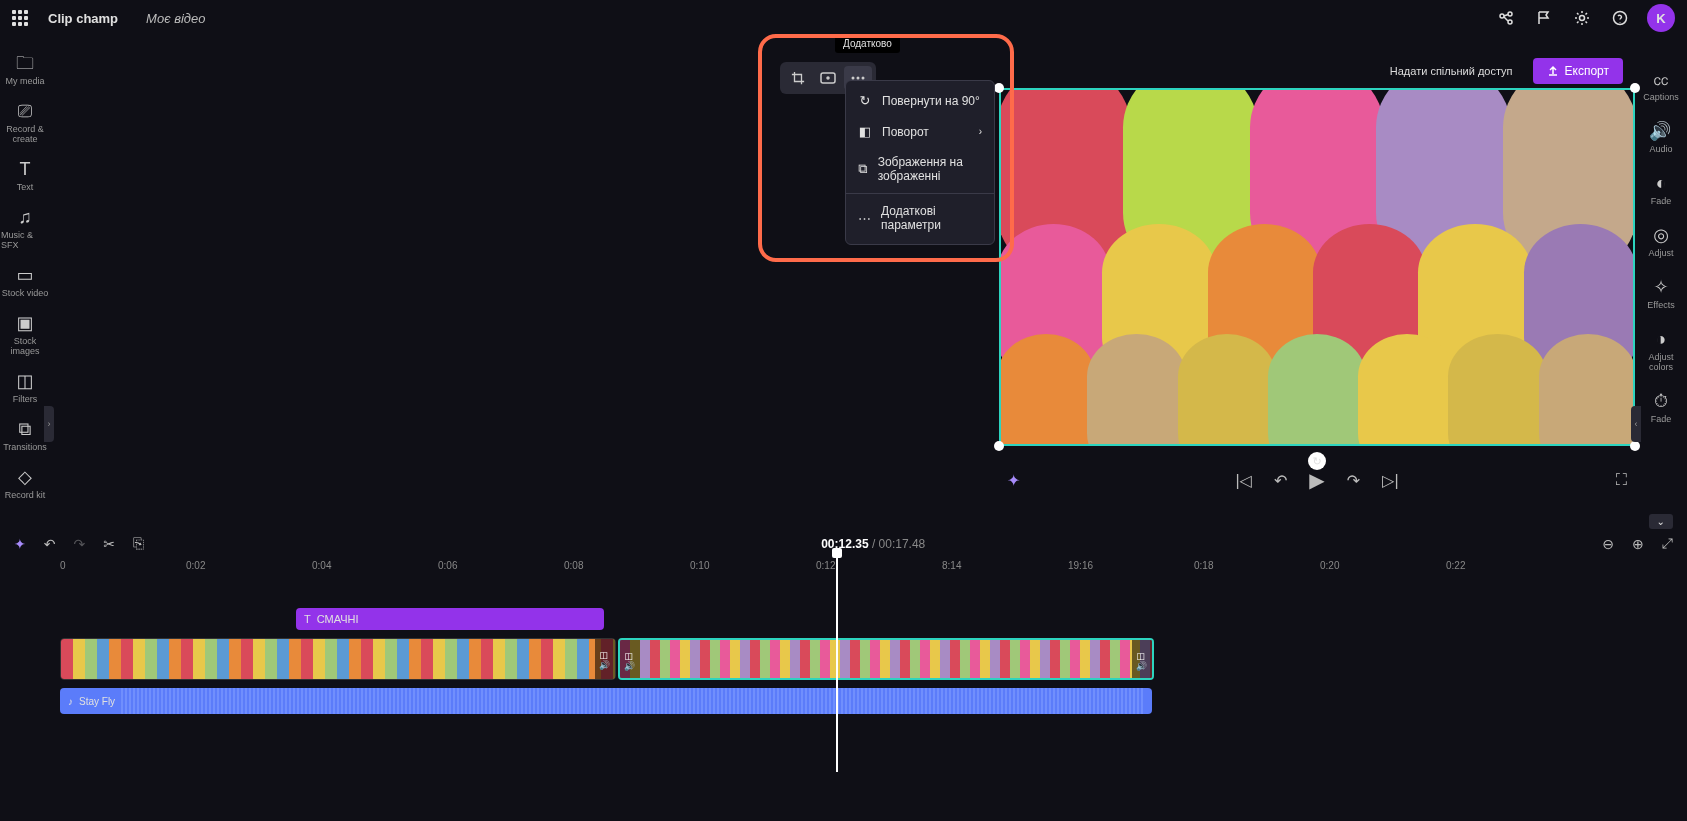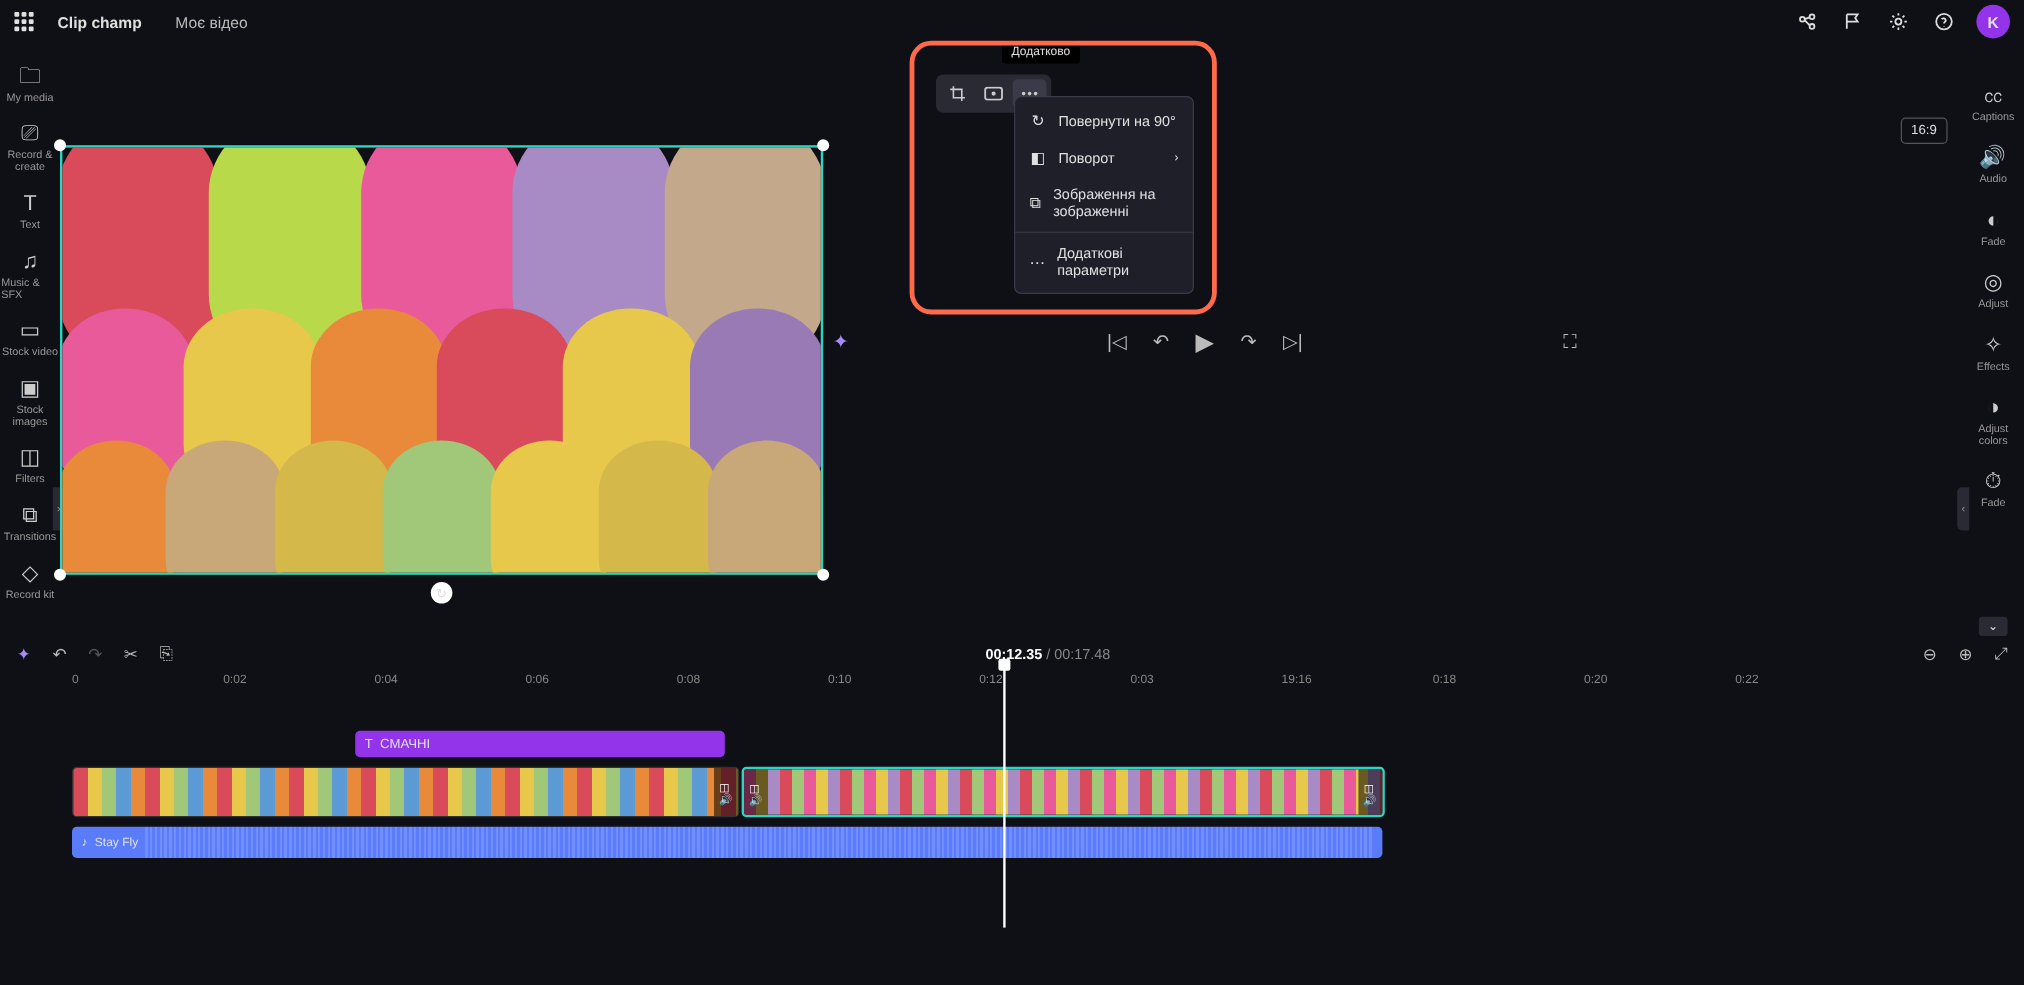"Моє відео" .proj-name { font-style: none -> italic }
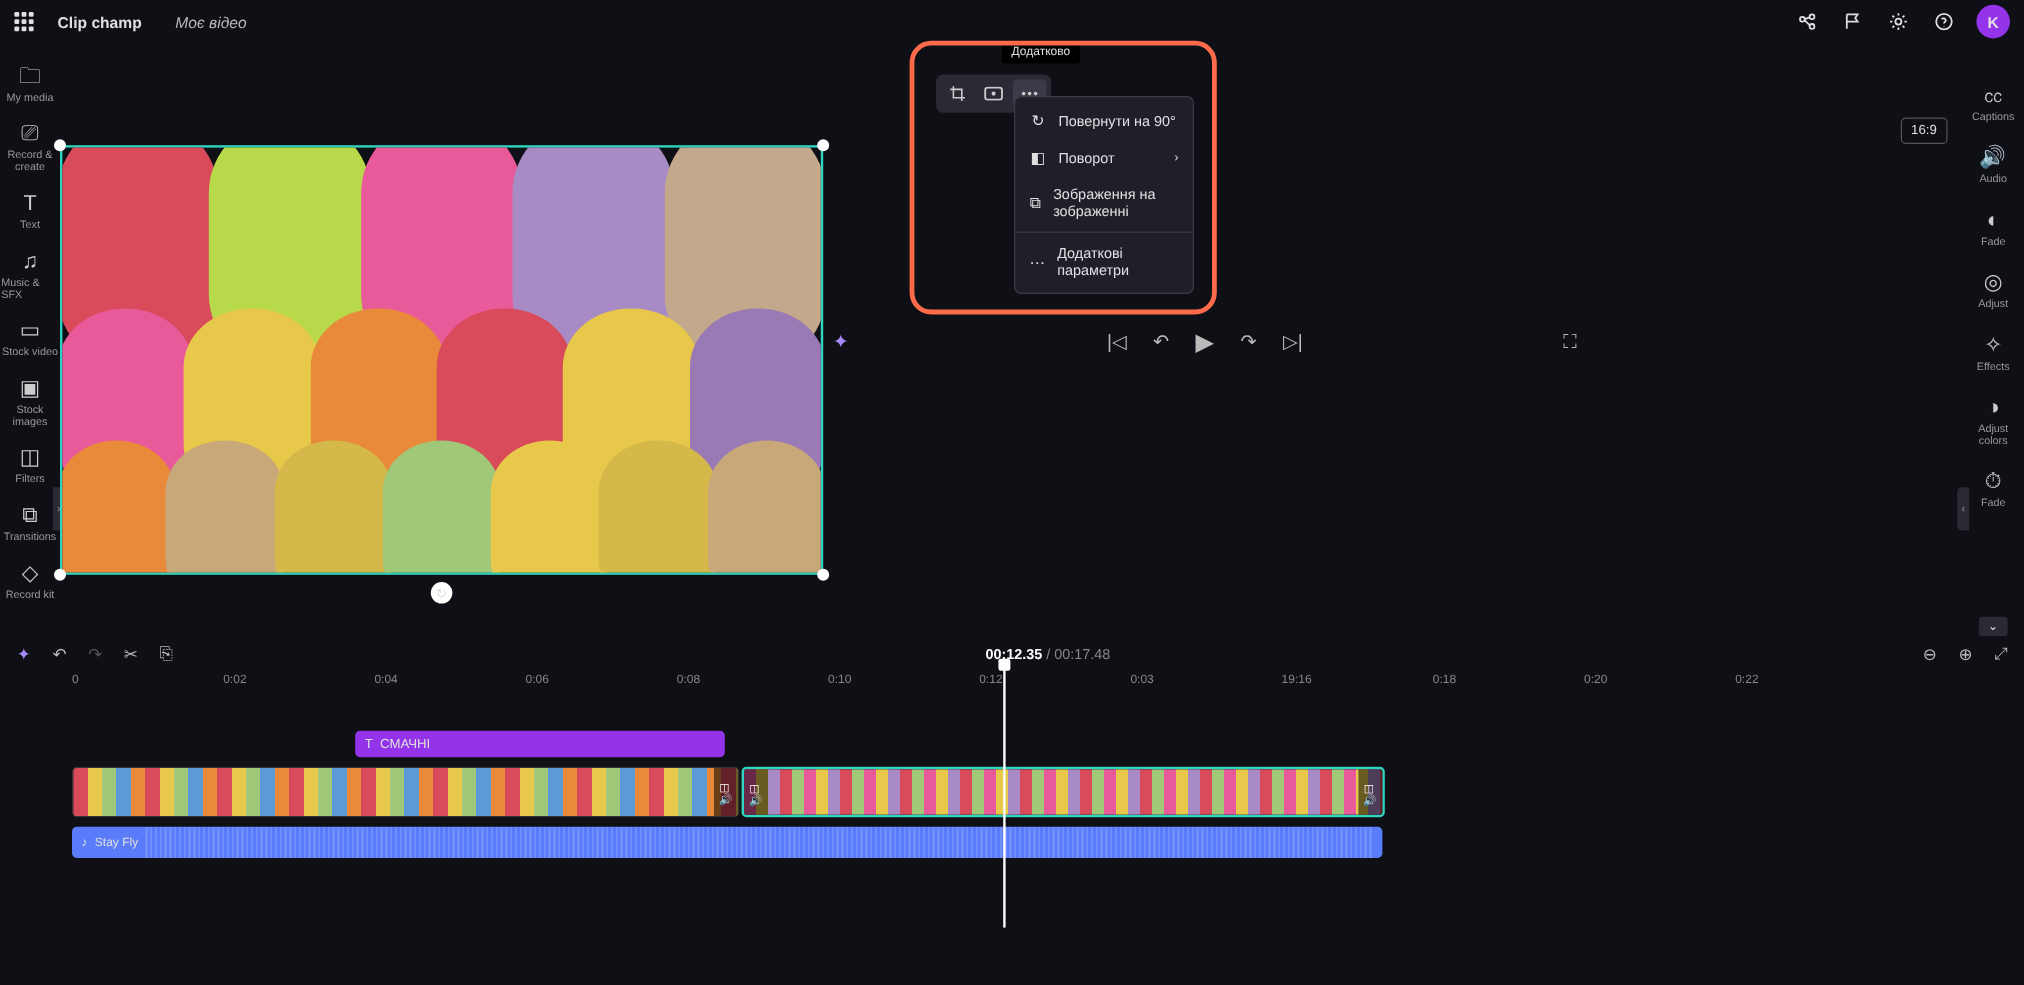"Додатково" .canvas-area { align-items: center -> flex-end; flex-direction: row -> column }
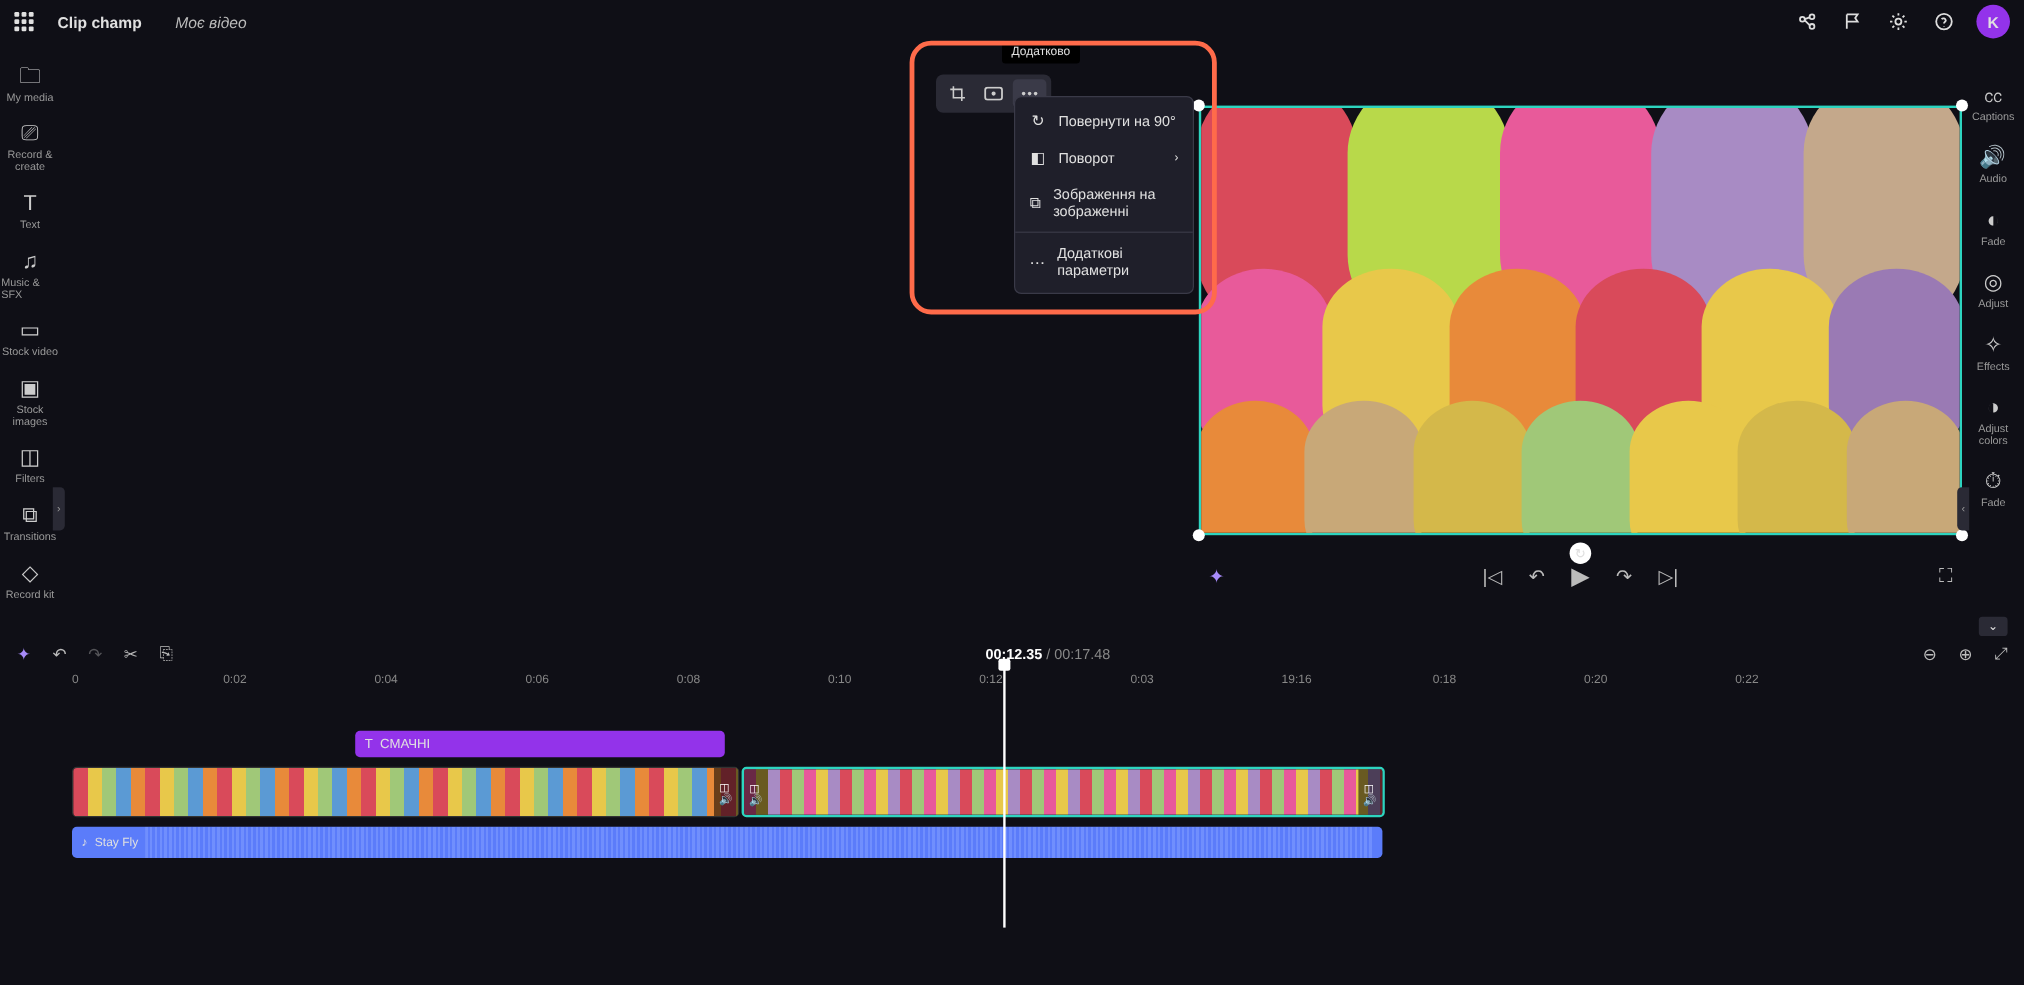"Надати спільний доступ" div.top-actions { html: none -> <div> <button>Надати спільний доступ</button> <button> <svg> <path></path> </svg> <span>Експорт</span> </button> </div> }
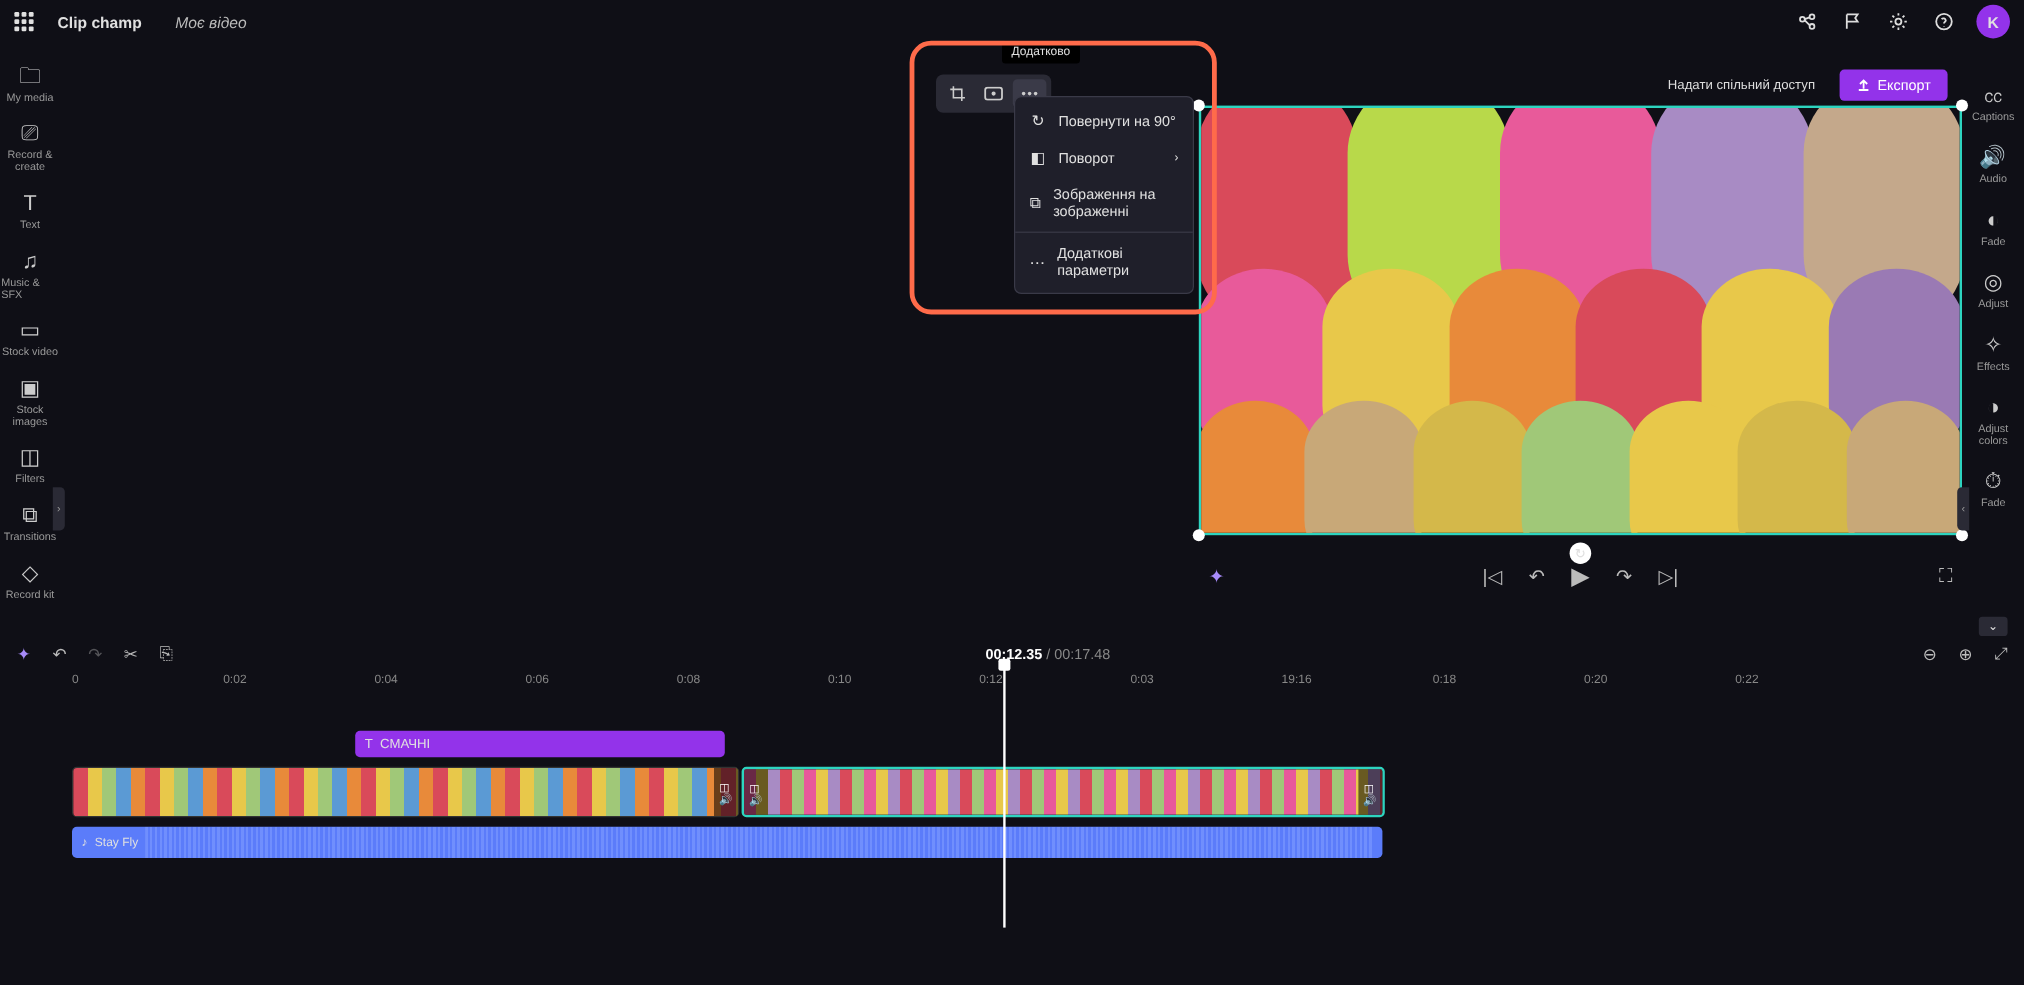"0:03" span { text: 0:03 -> 8:14 }
